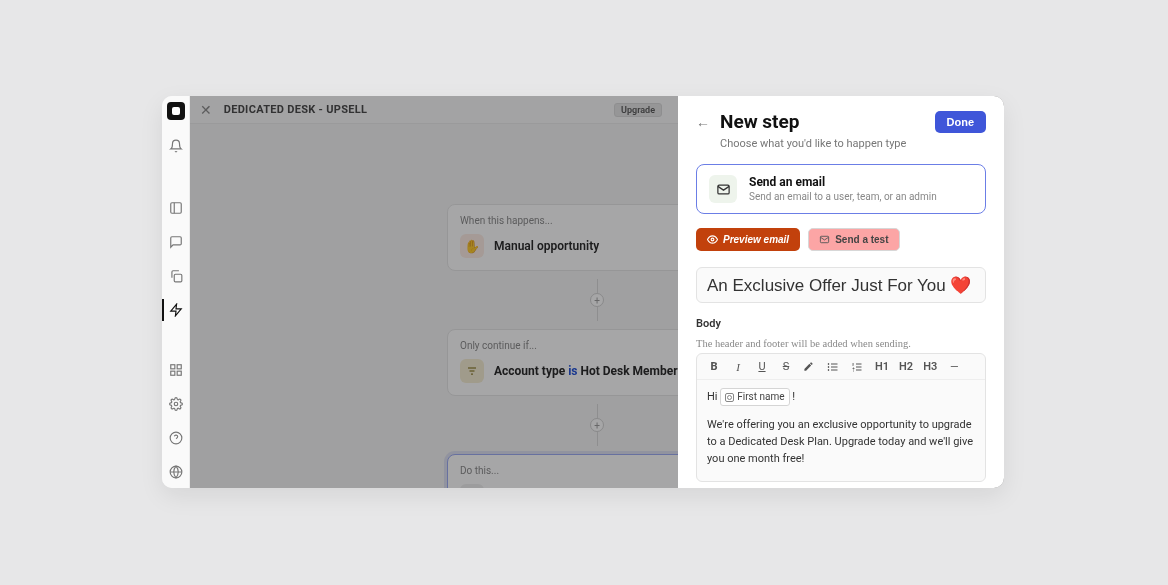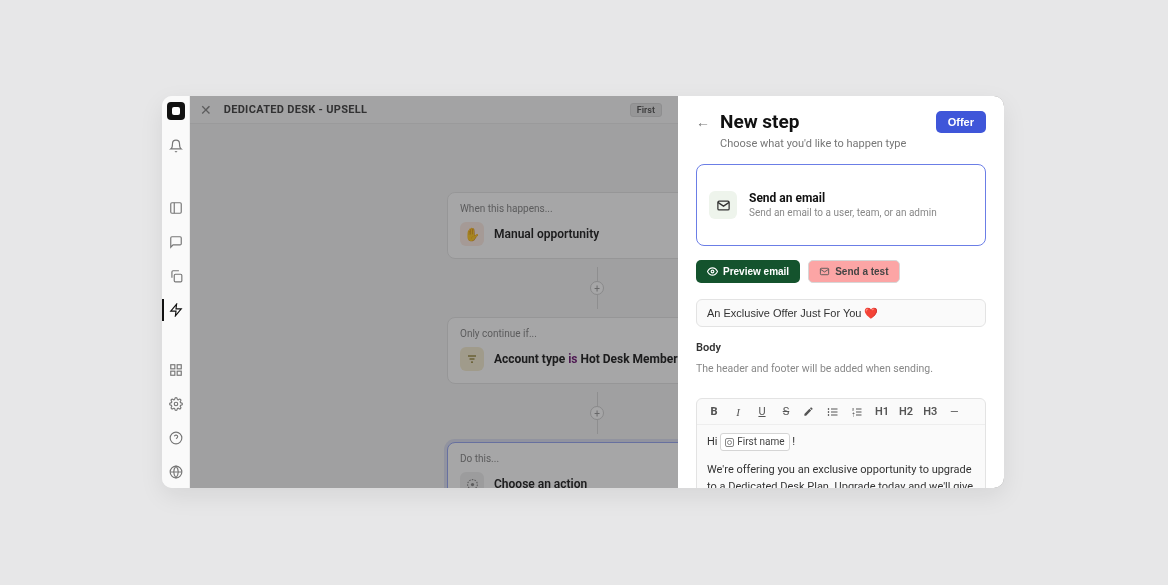"First" span.status-chip { text: First -> Upgrade }
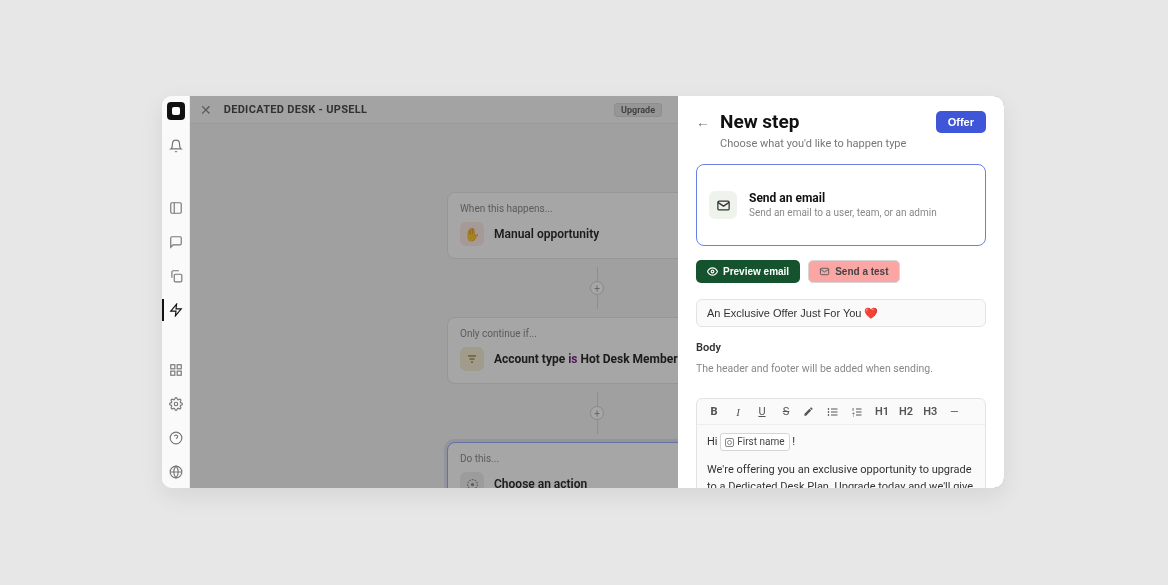"Offer" button.done-btn { text: Offer -> Done }
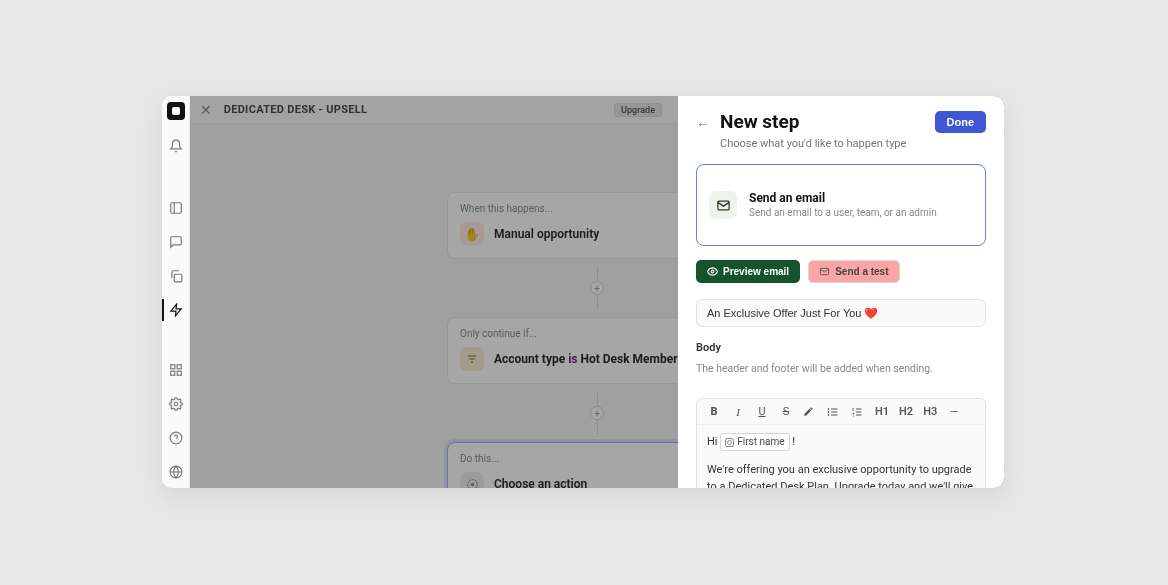"Send an email" .action-card { padding: 26px 12px -> 10px 12px }
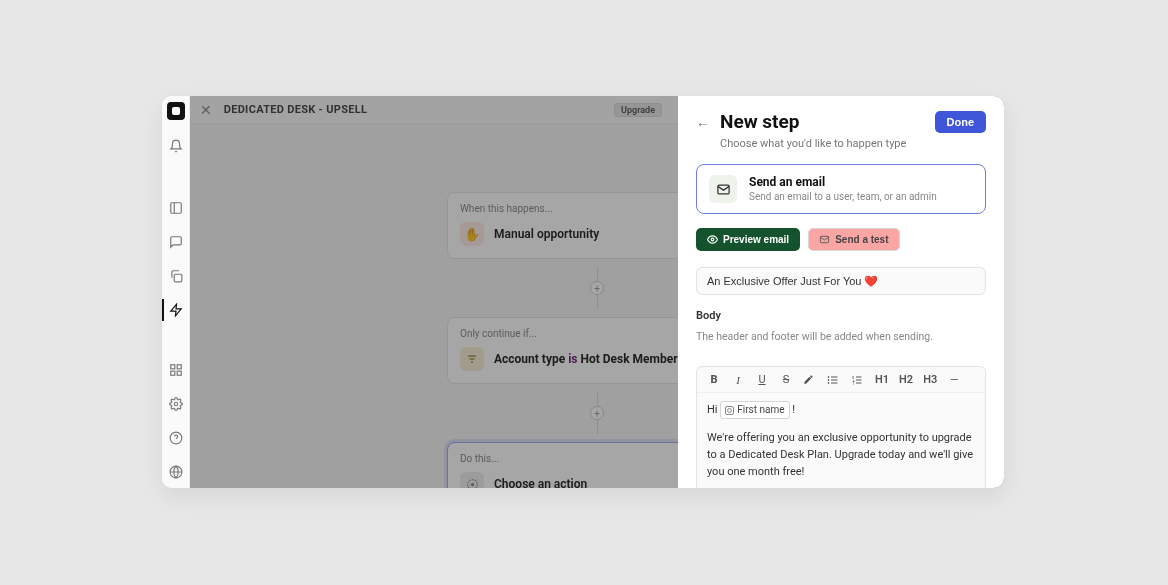"When this happens..." .flow { top: 68px -> 80px }
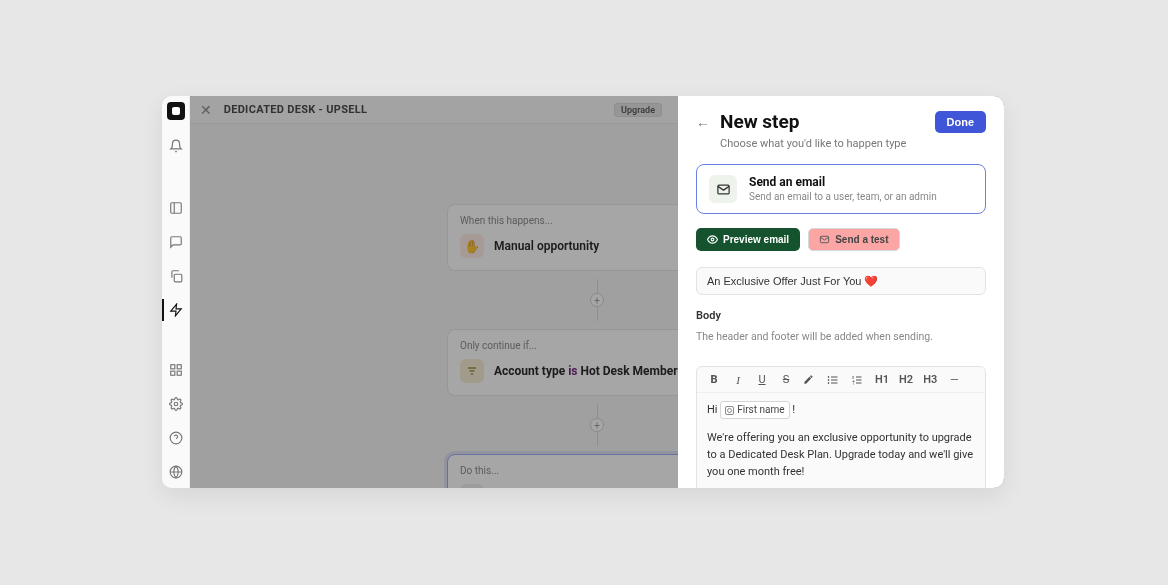"Preview email" .btn-primary { background: #14532d -> #c2410c; font-style: none -> italic }
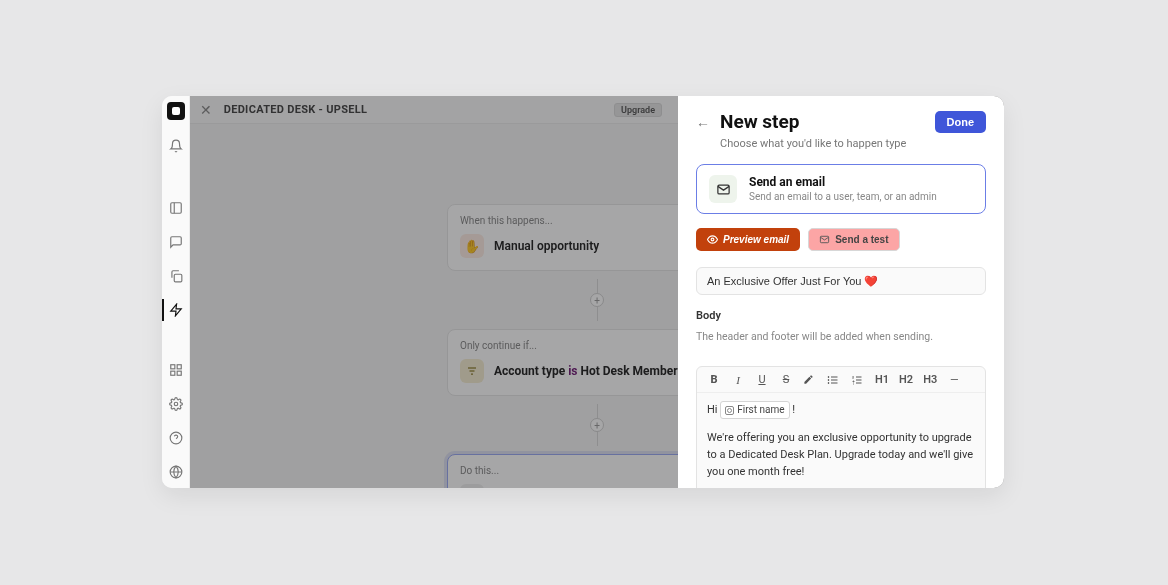"An Exclusive Offer Just For" .subject-input { font-size: 11px -> 17px }
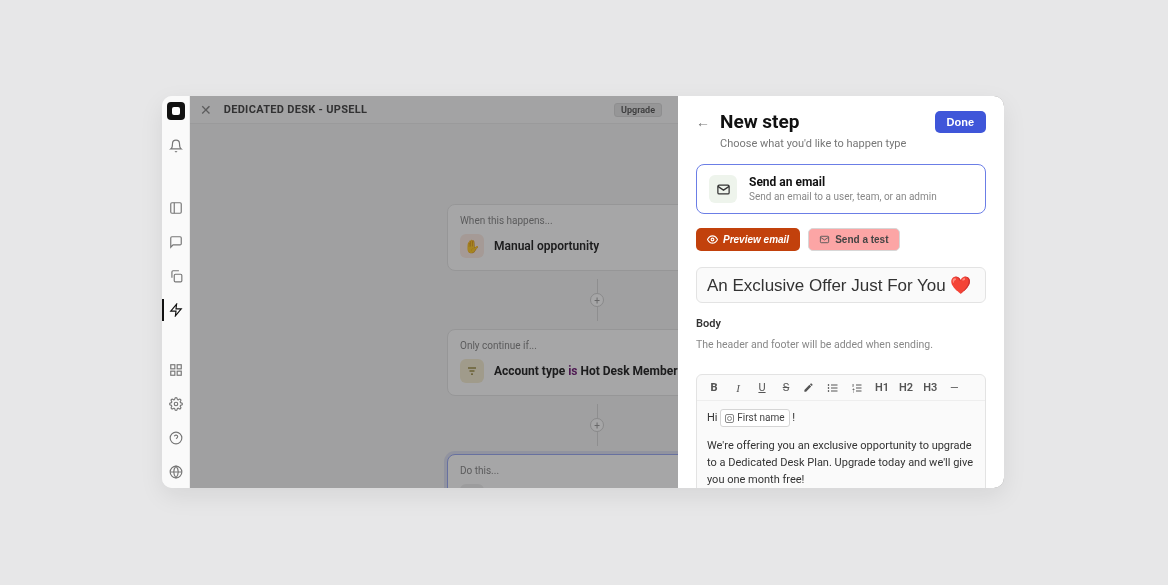"The header and footer will" .body-help { font-family: none -> Liberation Serif, serif; margin-bottom: 23px -> 4px }
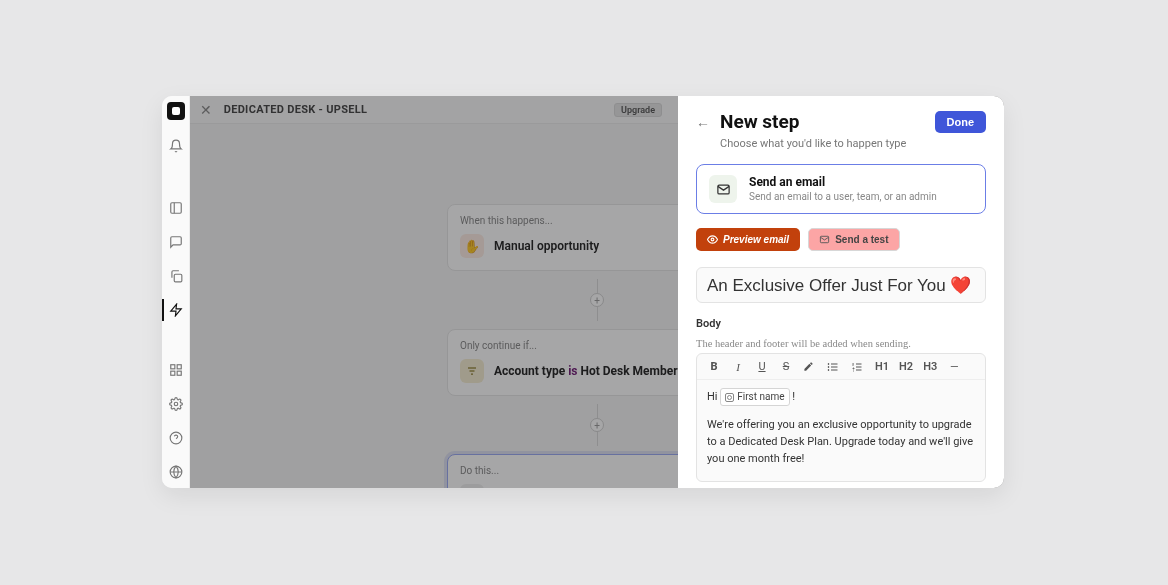"is" .node-sub { color: #701a75 -> #1d4ed8 }
